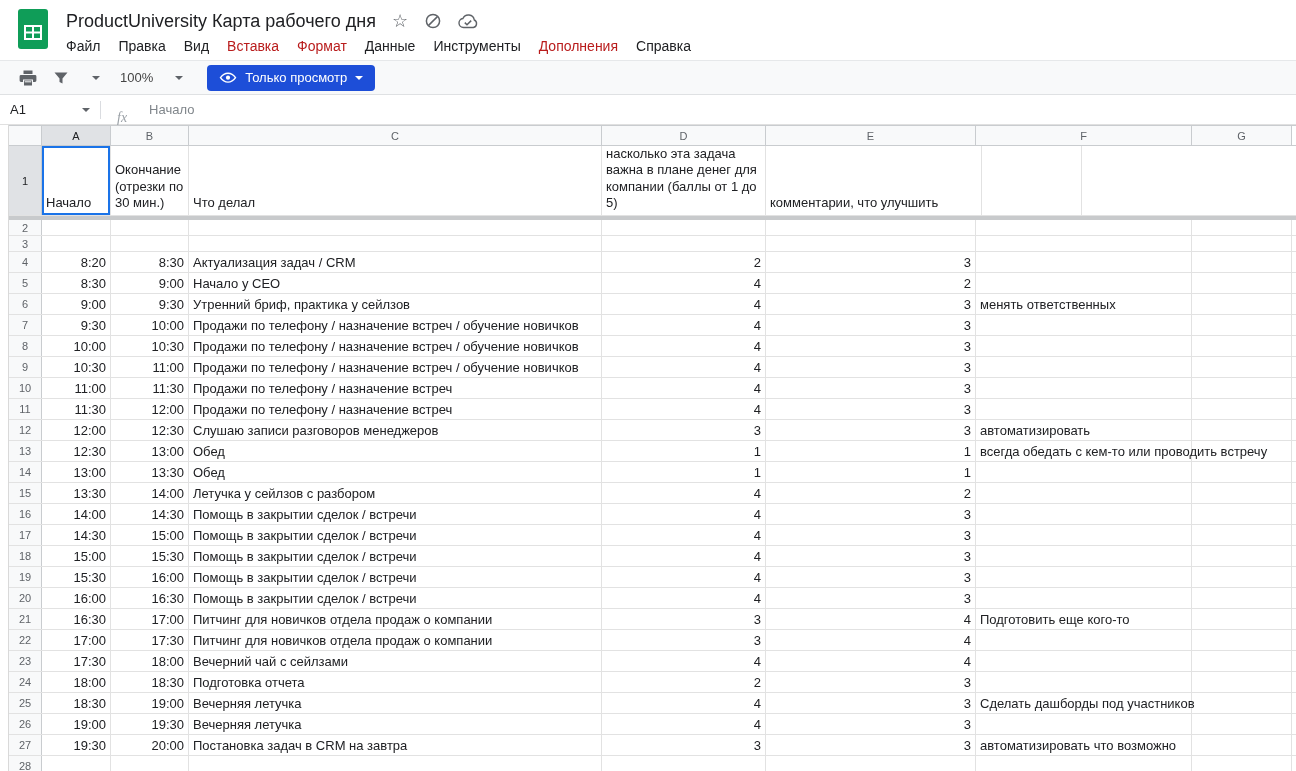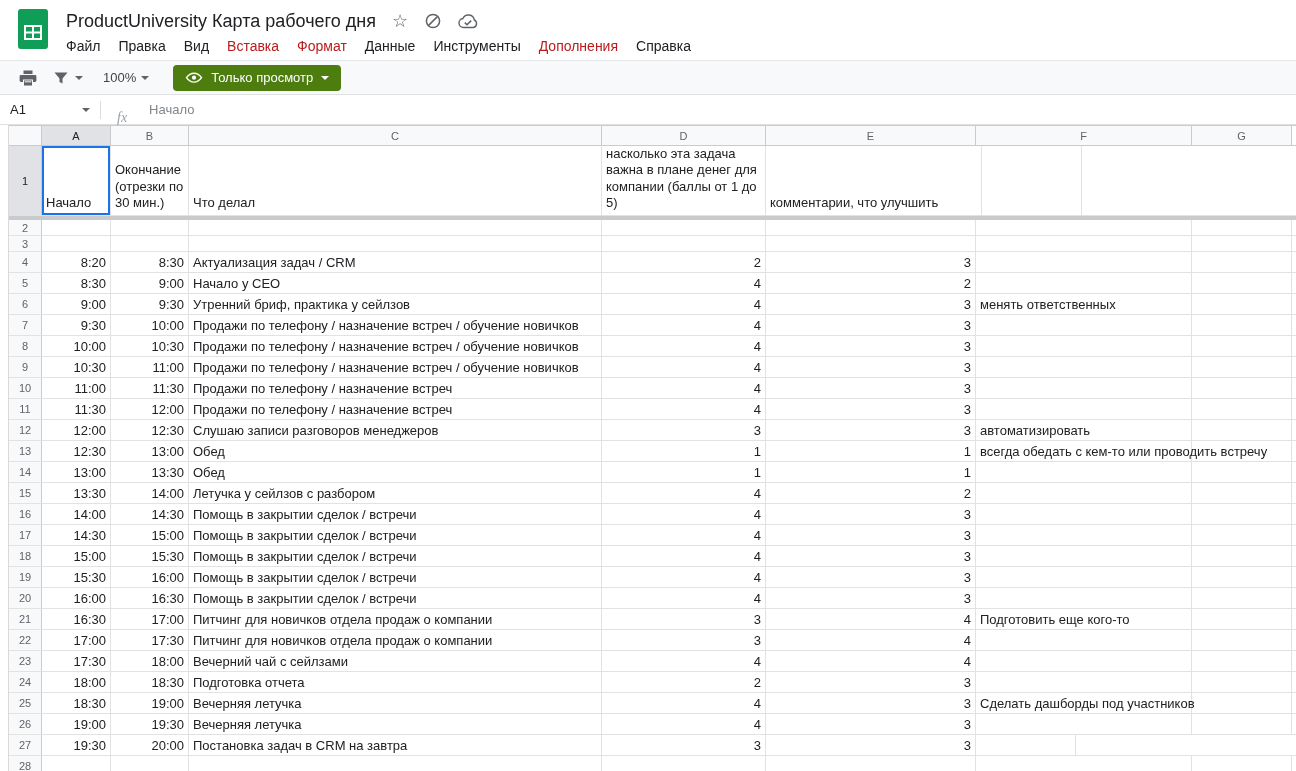"100%" .tb-group { gap: 5px -> 22px }
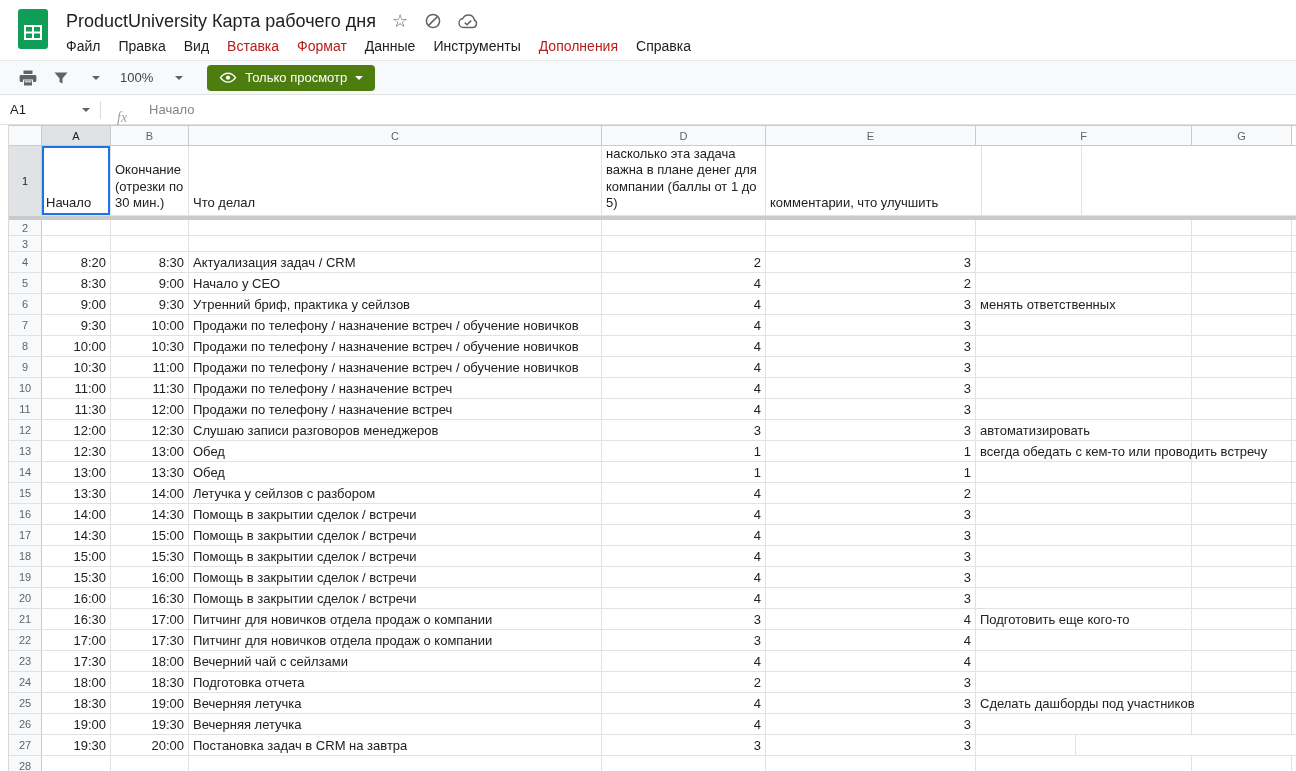"Только просмотр" .view-only-btn { background: #4d7c0f -> #1d4ed8 }
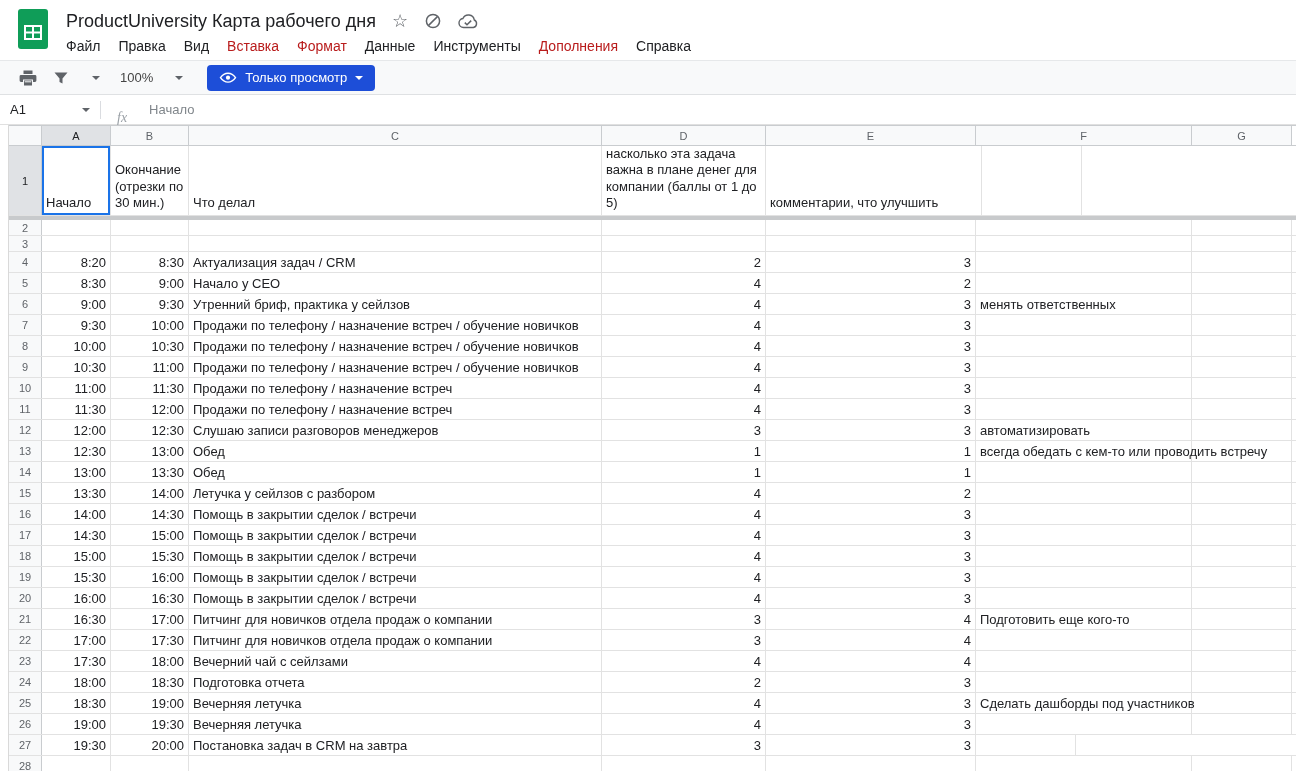"автоматизировать что возможно" div.cell { html: none -> <div> <span>автоматизировать что возможно</span> </div> }
